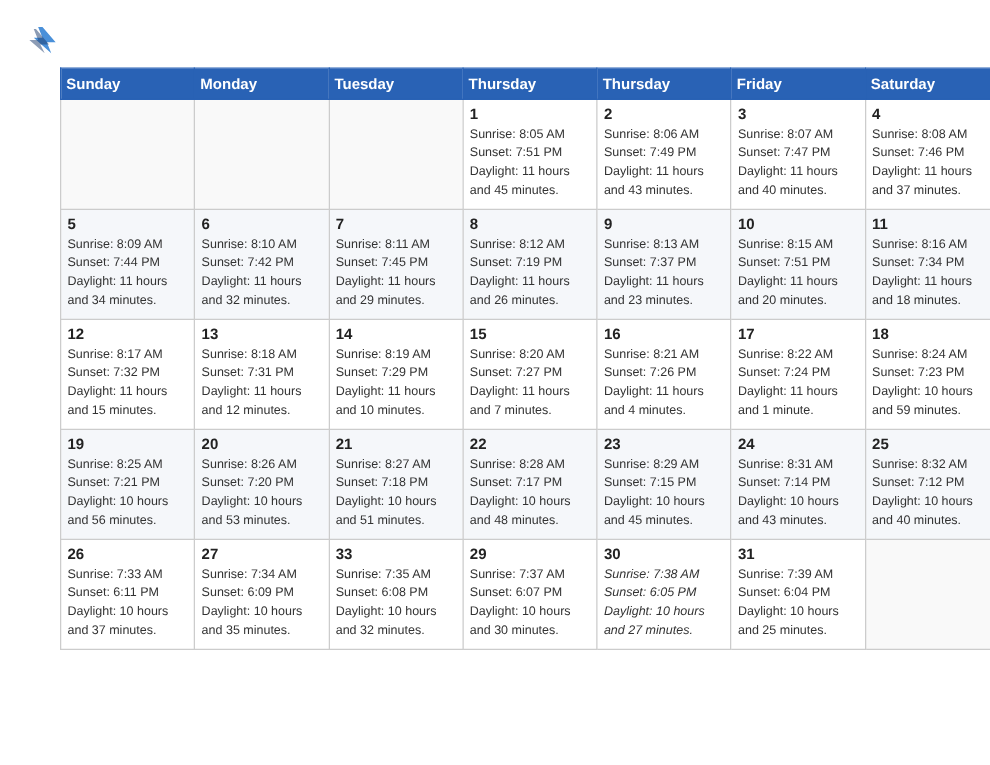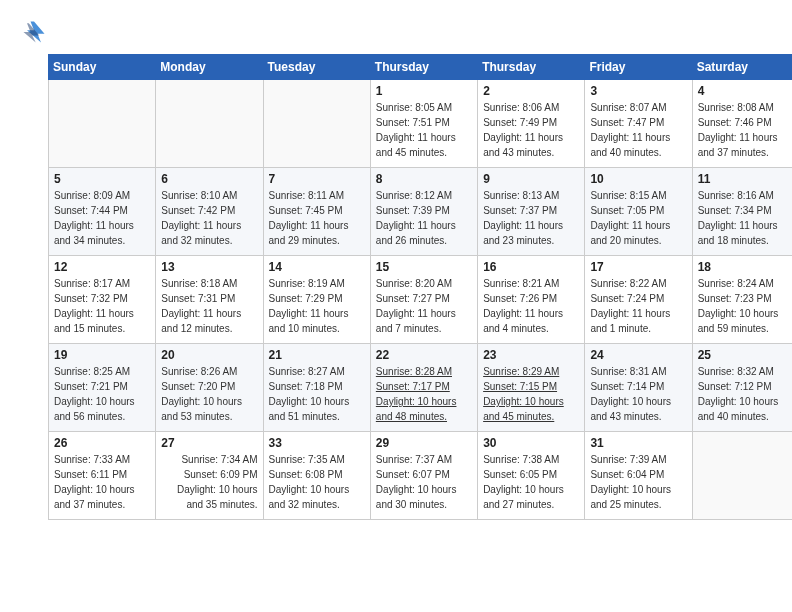"Sunrise: 8:12 AM" div.day-info { text: 7:39 -> 7:19 }
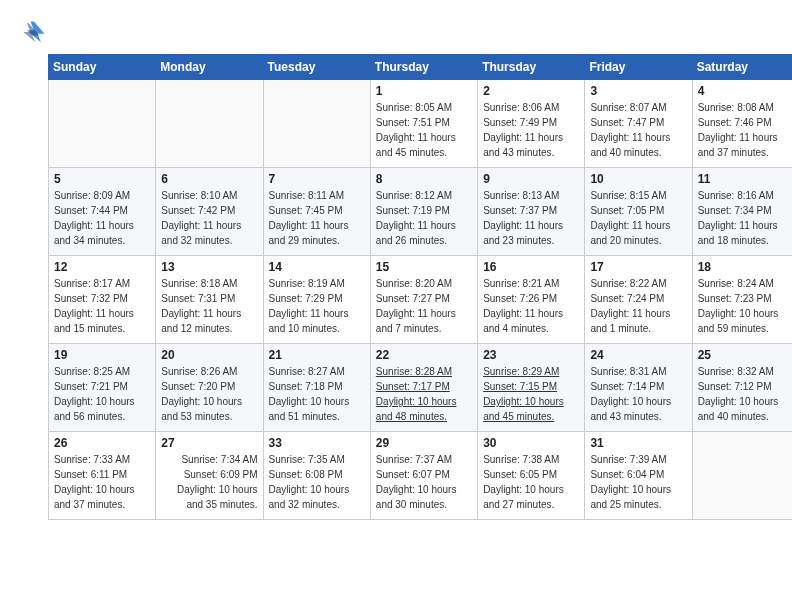"Sunrise: 8:15 AM" div.day-info { text: 7:05 -> 7:51 }
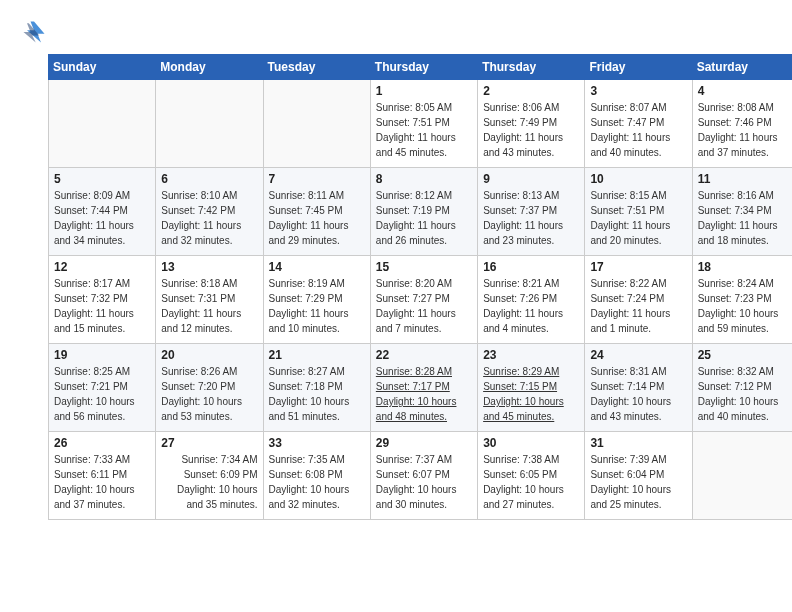"Sunrise: 8:28 AM" div.day-info { text-decoration: underline -> none }
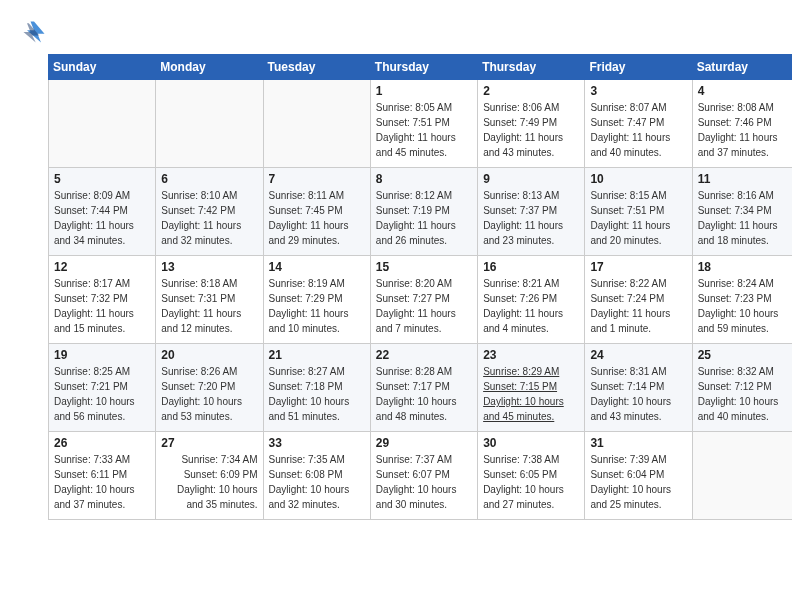"Sunrise: 8:29 AM" div.day-info { text-decoration: underline -> none }
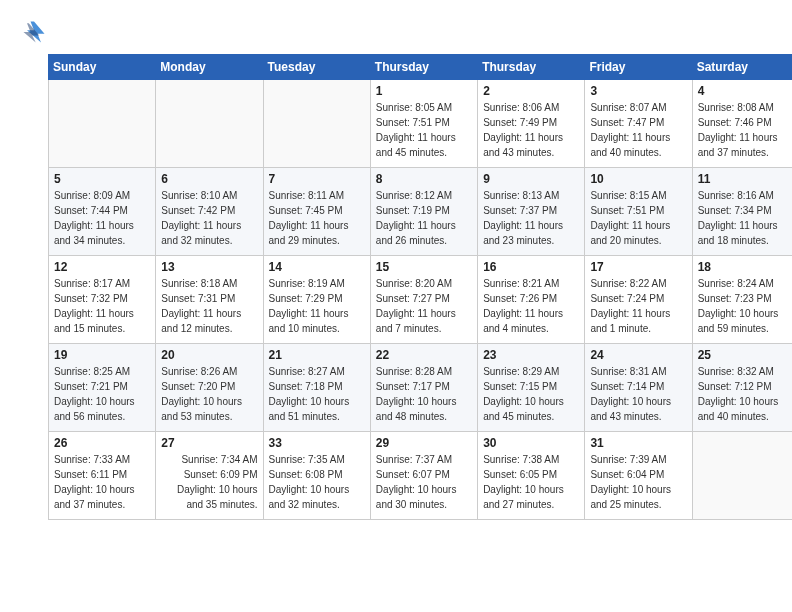"Sunrise: 7:34 AM" div.day-info { text-align: right -> none }
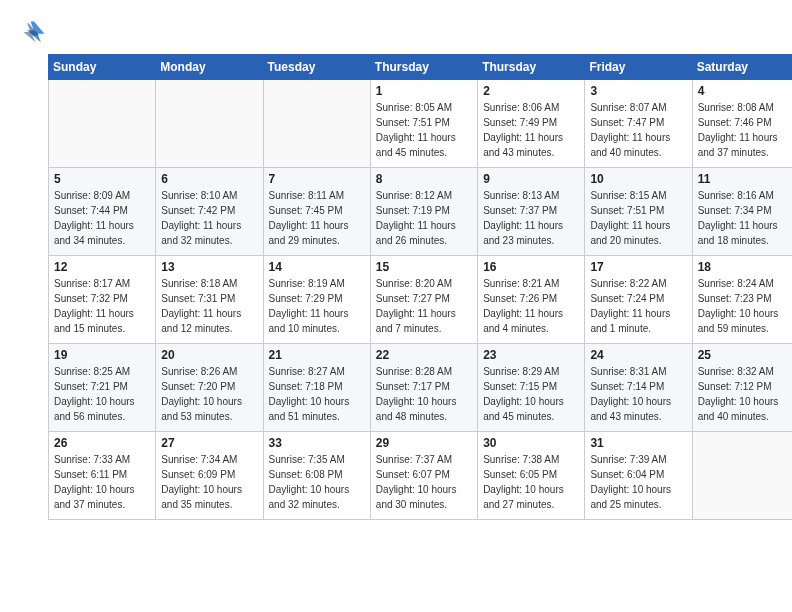"Sunrise: 7:38 AM" div.day-info { font-style: none -> italic }
